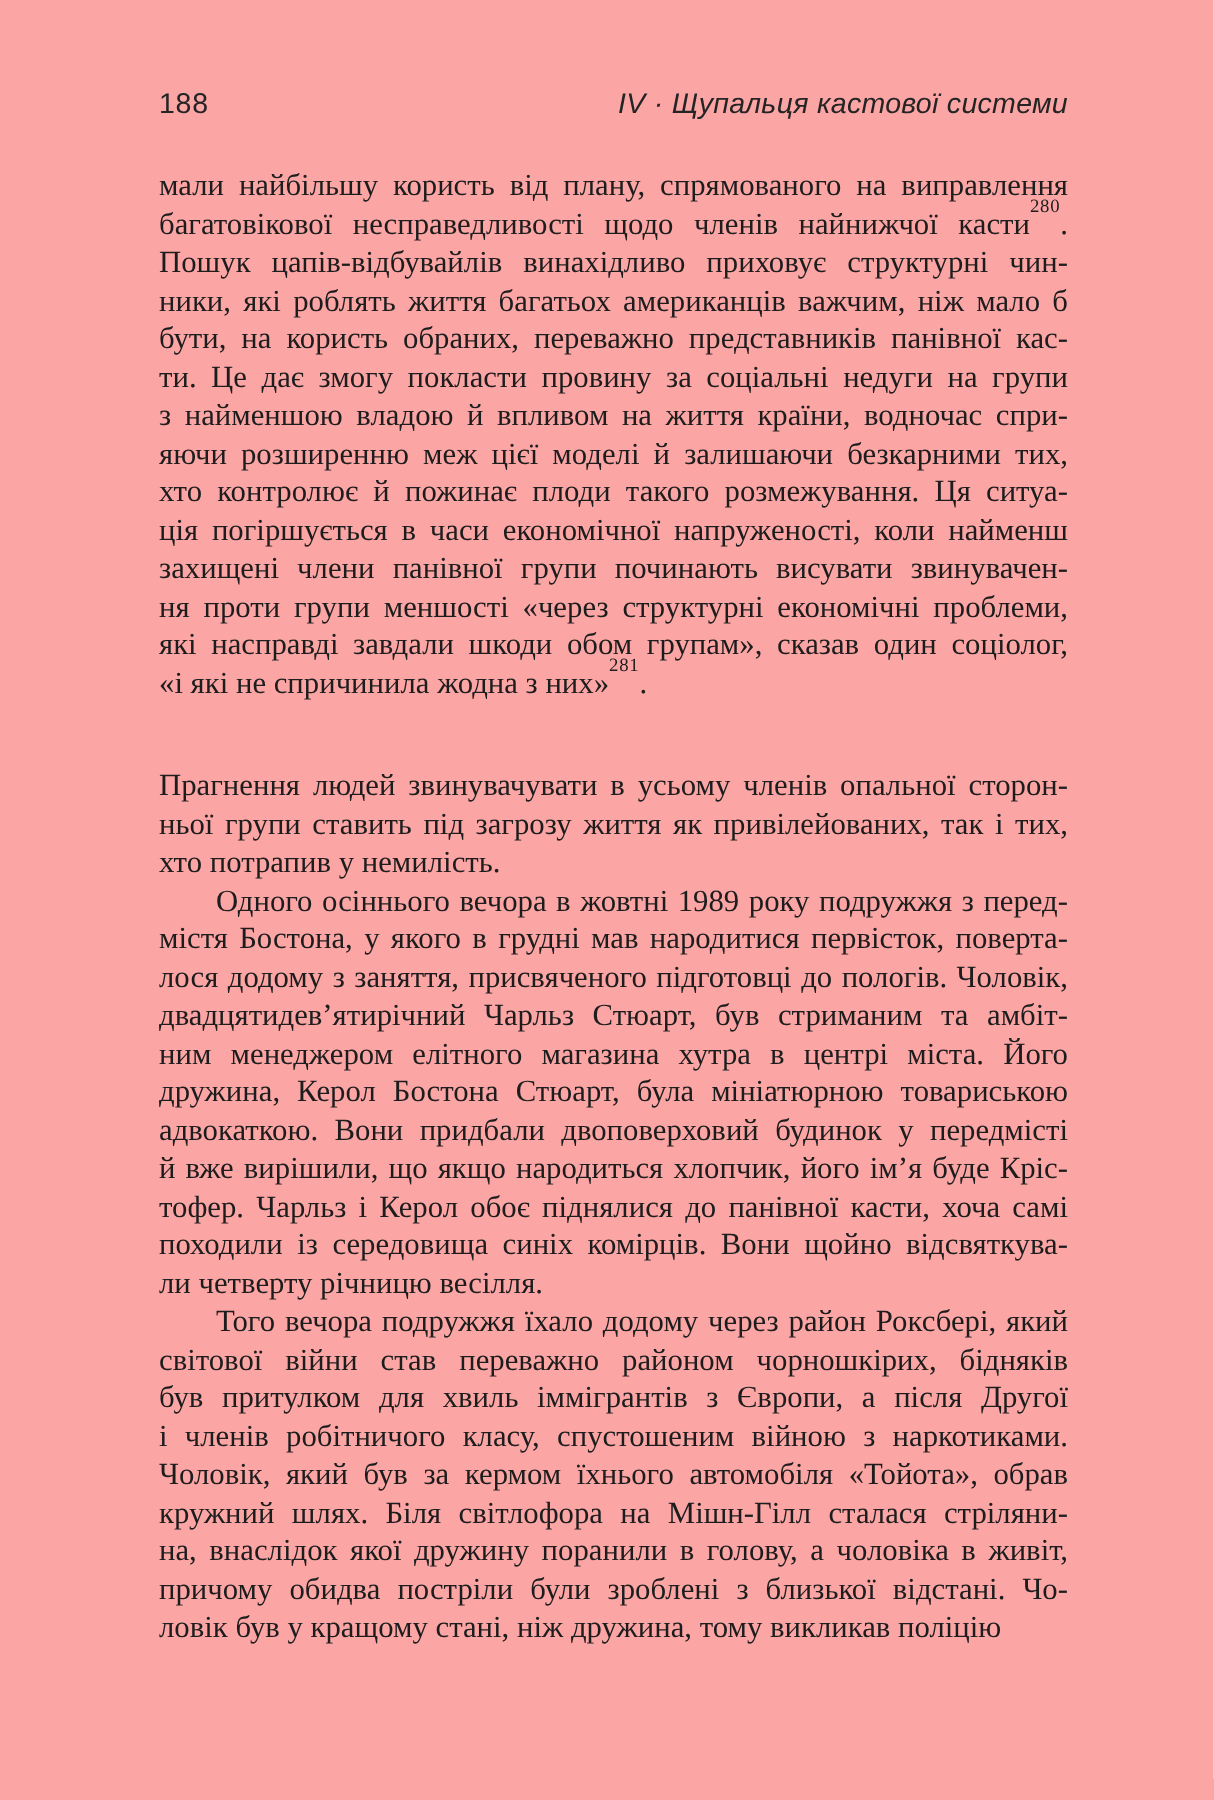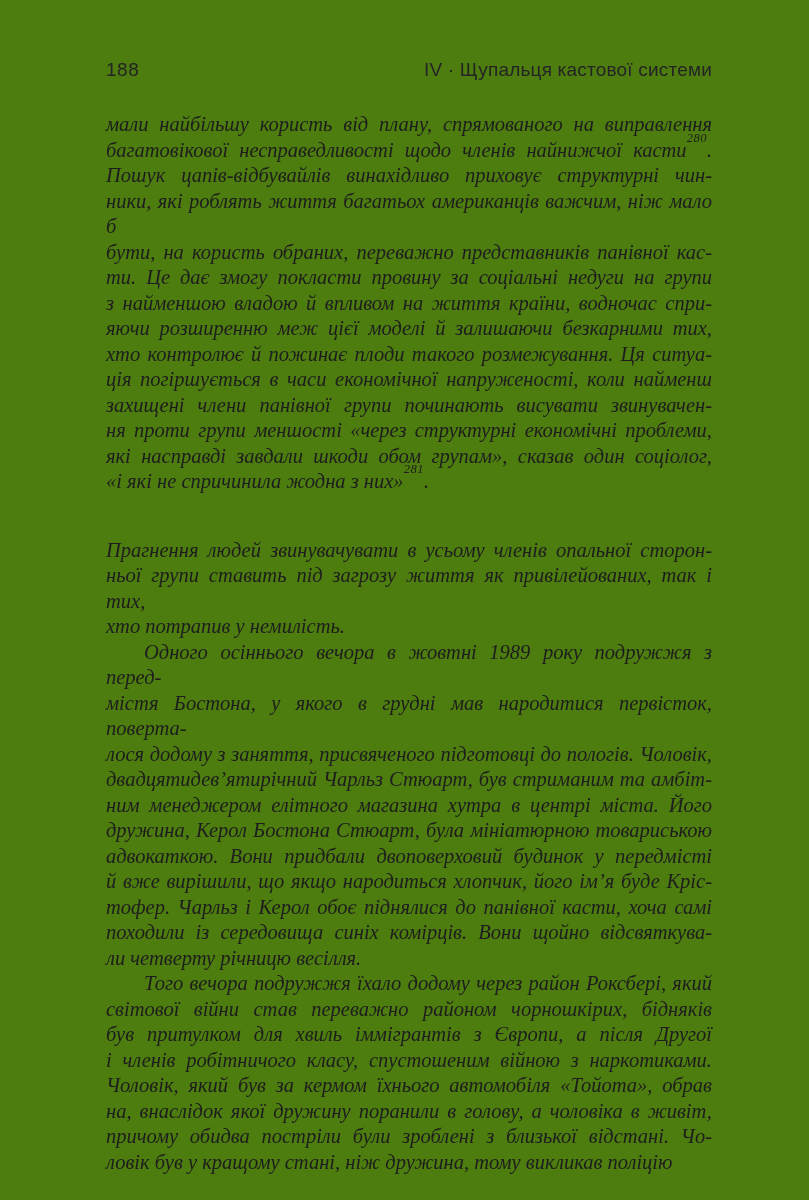"188" div.page { background: #4d7c0f -> #fca5a5 }
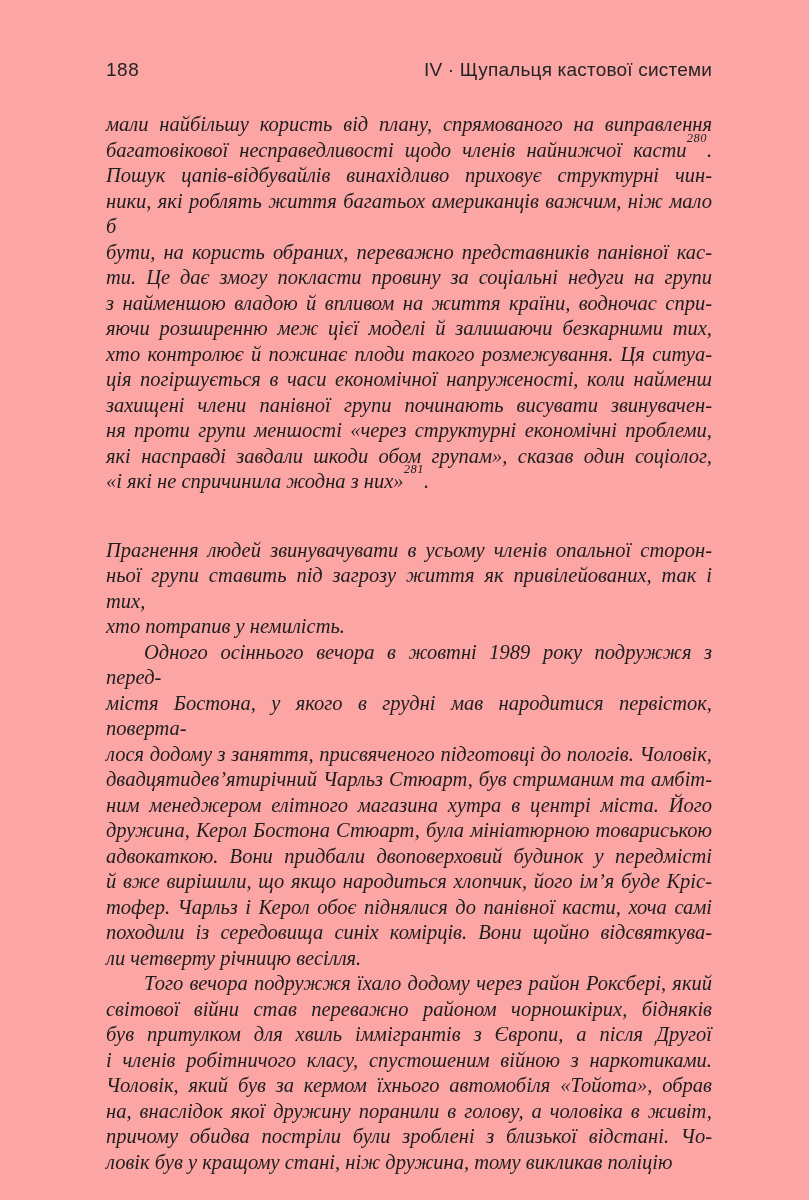"IV · Щупальця кастової системи" .running-head { font-style: none -> italic }
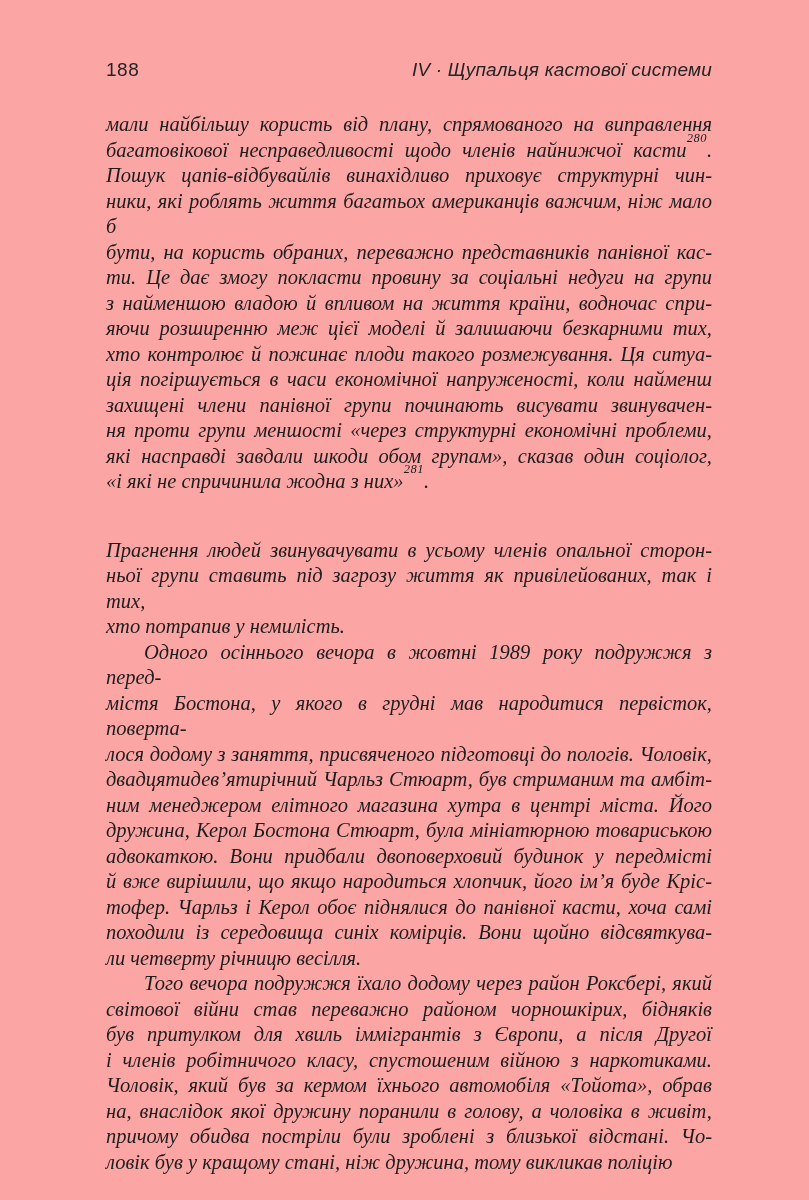"мали найбільшу користь від плану," .line { font-style: italic -> none }
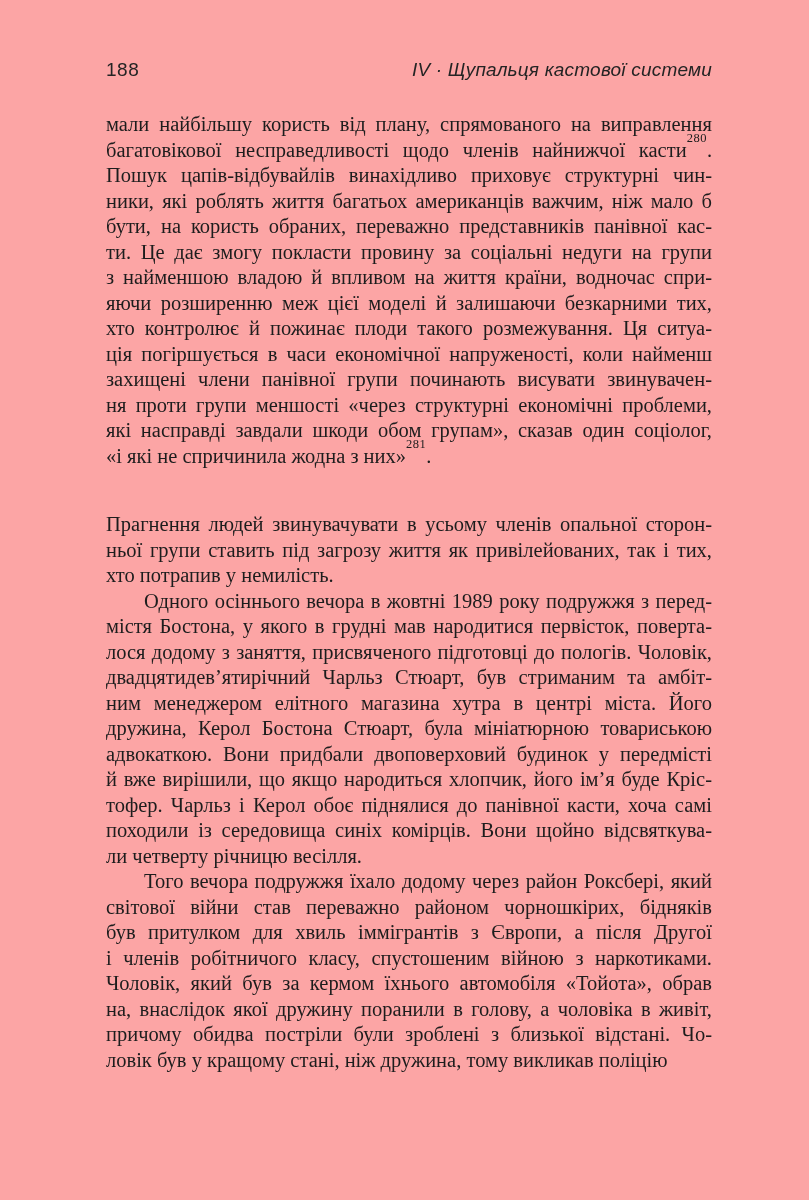"кружний шлях. Біля світлофора на" span.line { html: none -> <span>кружний шлях. Біля світлофора на Мішн-Гілл сталася стріляни-</span> }
